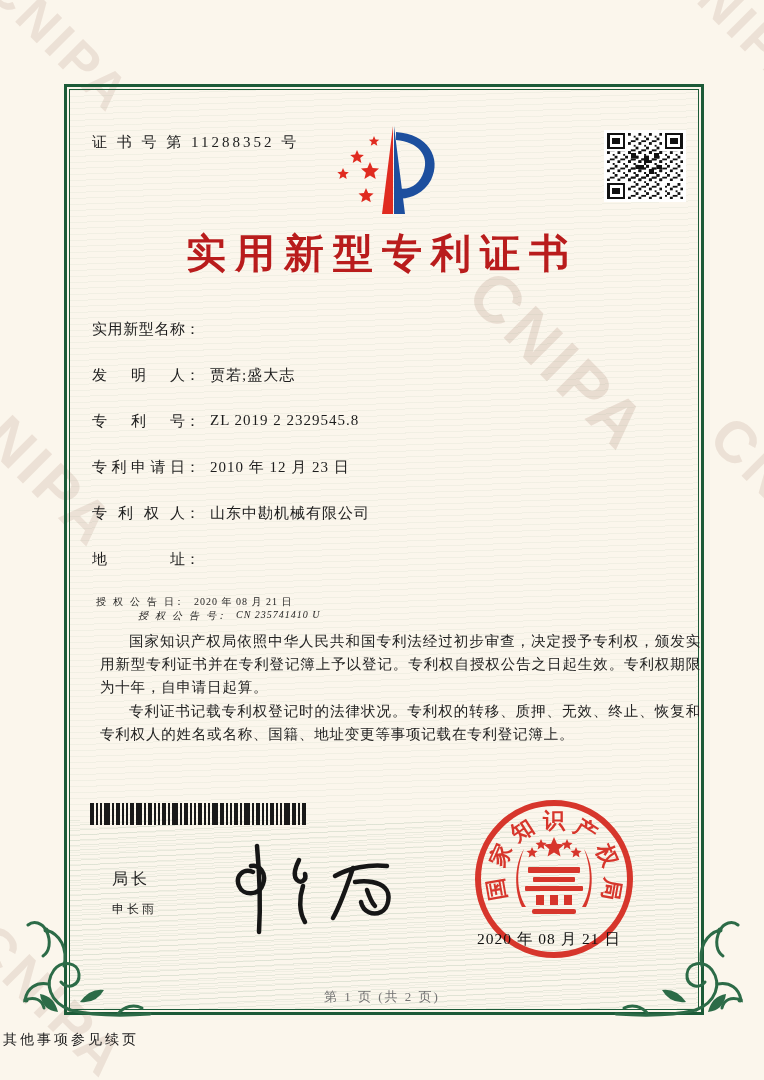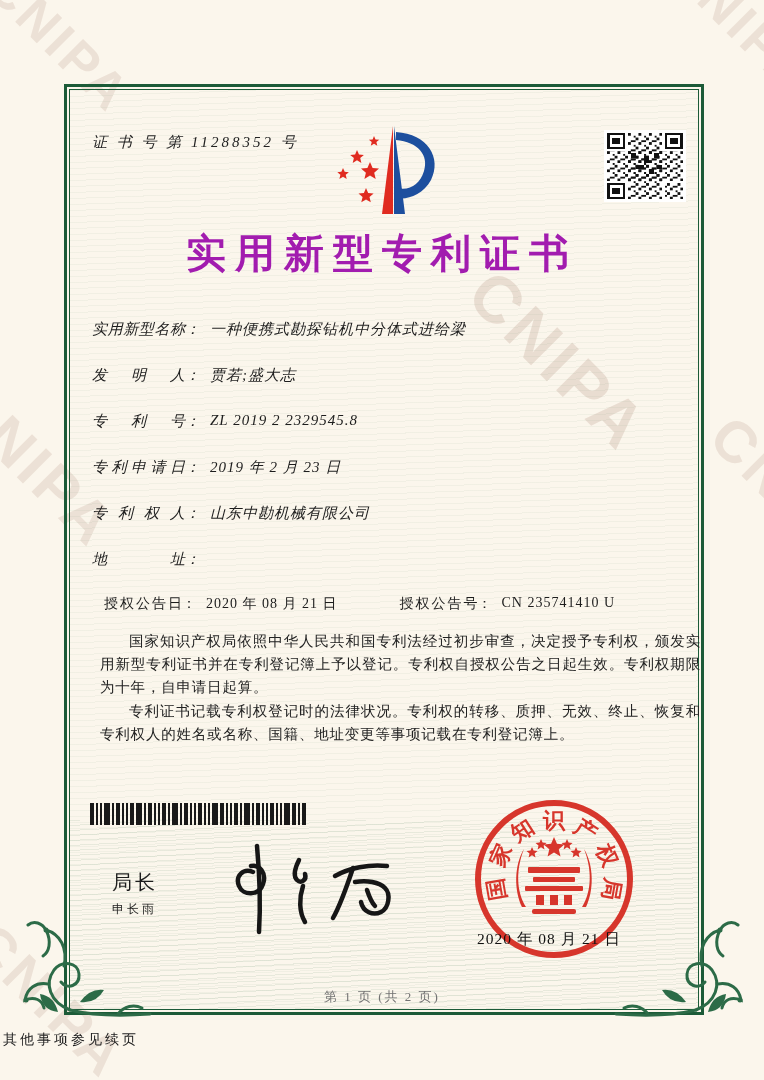"证 书 号 第 11288352" .cert-no { font-style: italic -> none }
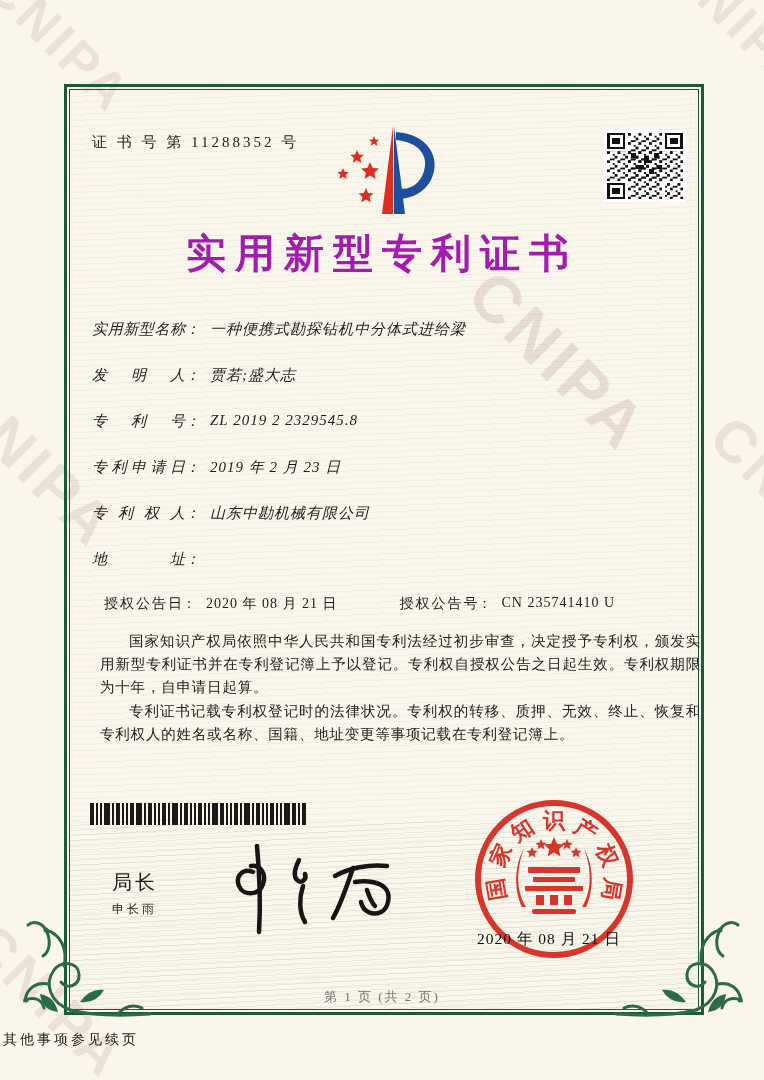"实用新型专利证书" .title { color: #a21caf -> #b91c1c }
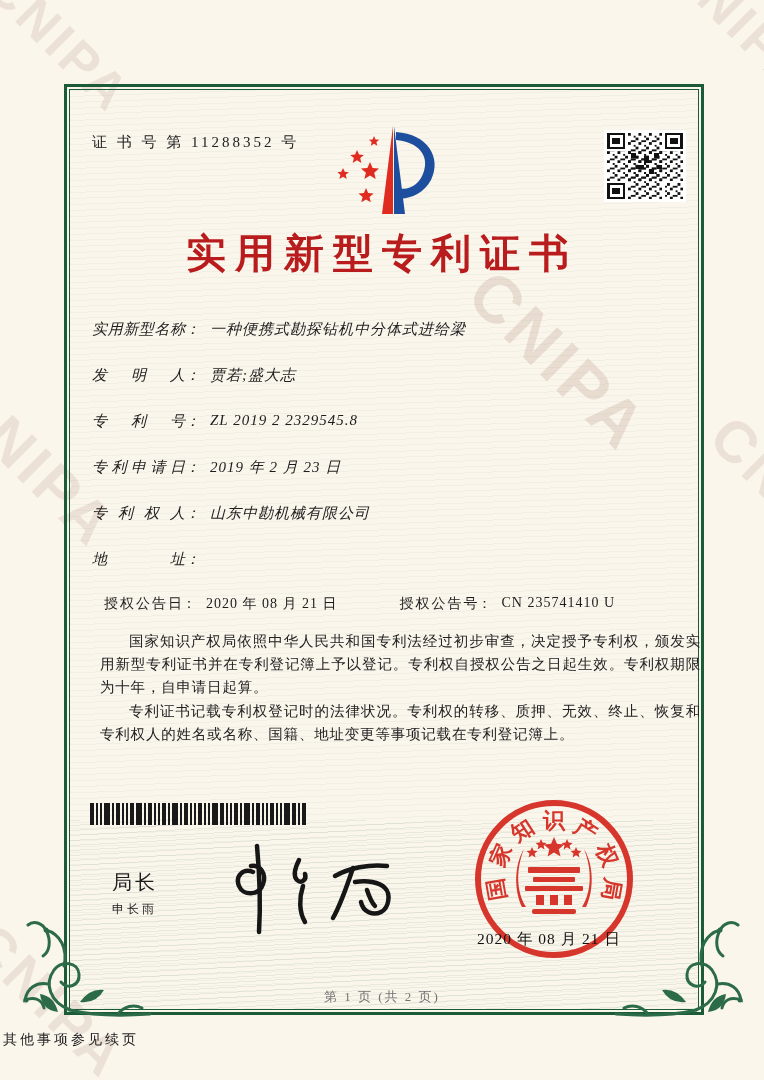"实用新型名称" .fields { font-style: italic -> none }
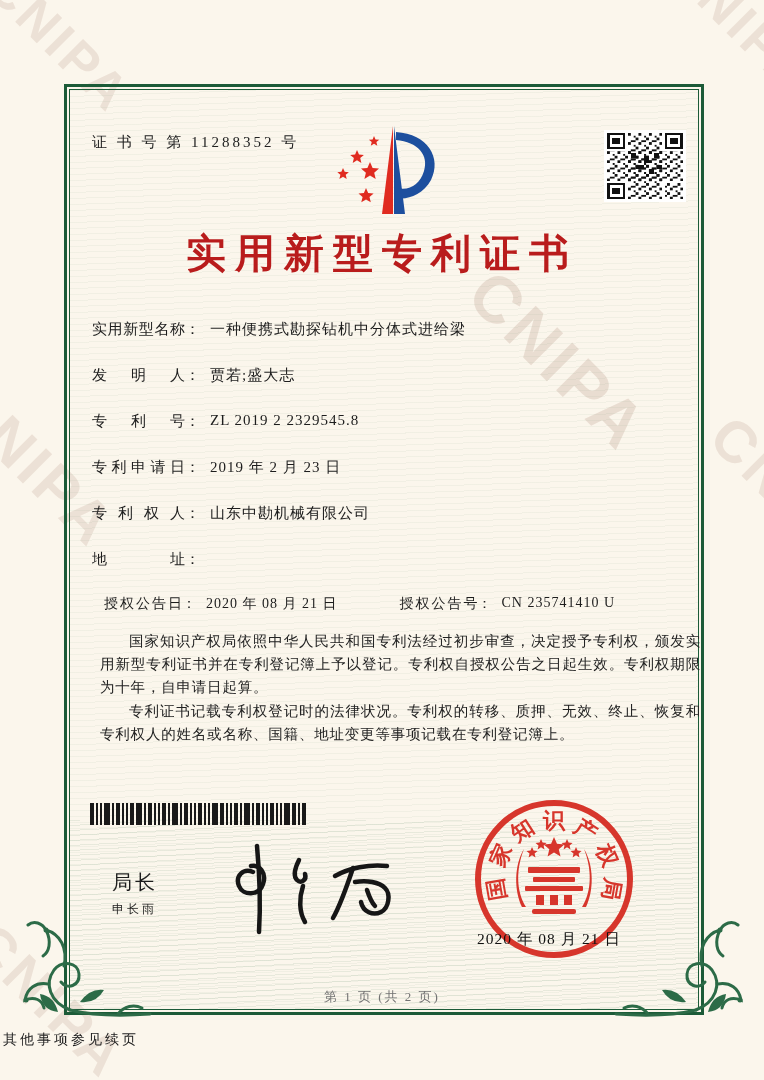"一种便携式勘探钻机中分体式进给梁" span.fvalue { html: <span>一种便携式勘探钻机中分体式进给梁</span> -> none }
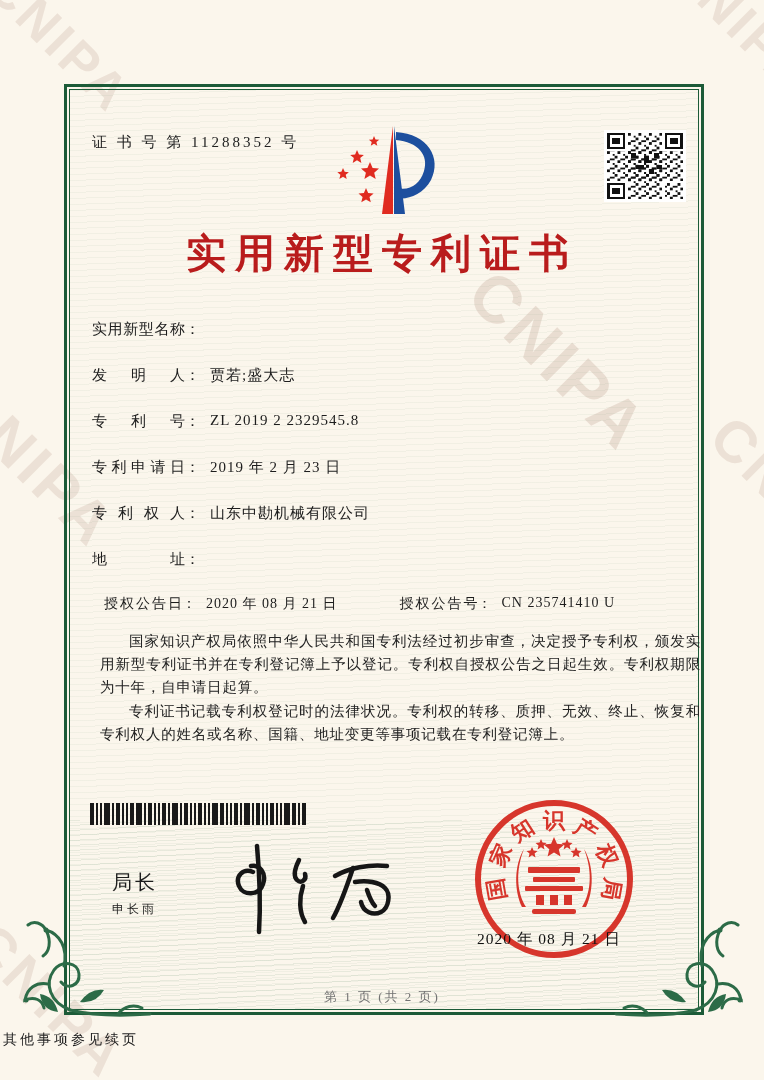"2019 年 2 月 23" span.fvalue { text: 2019 年 2 -> 2010 年 12 }
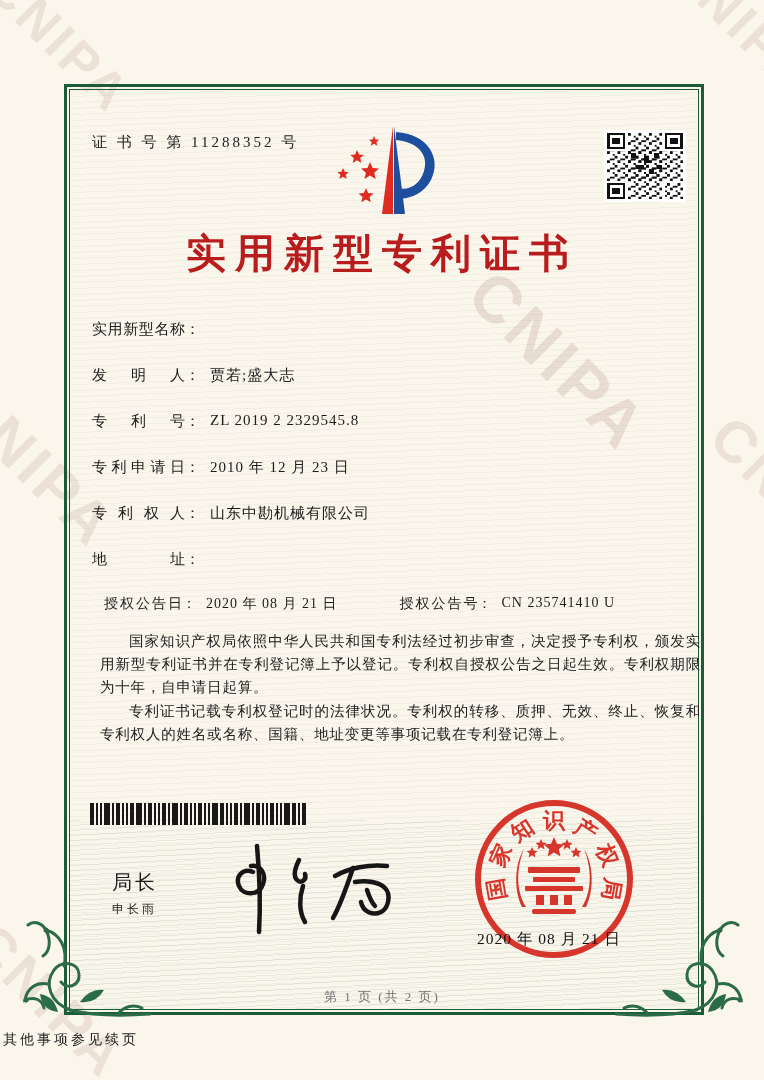"授权公告日" .grant-row { flex-direction: none -> column; font-size: 14px -> 10px; left: 104px -> 96px }
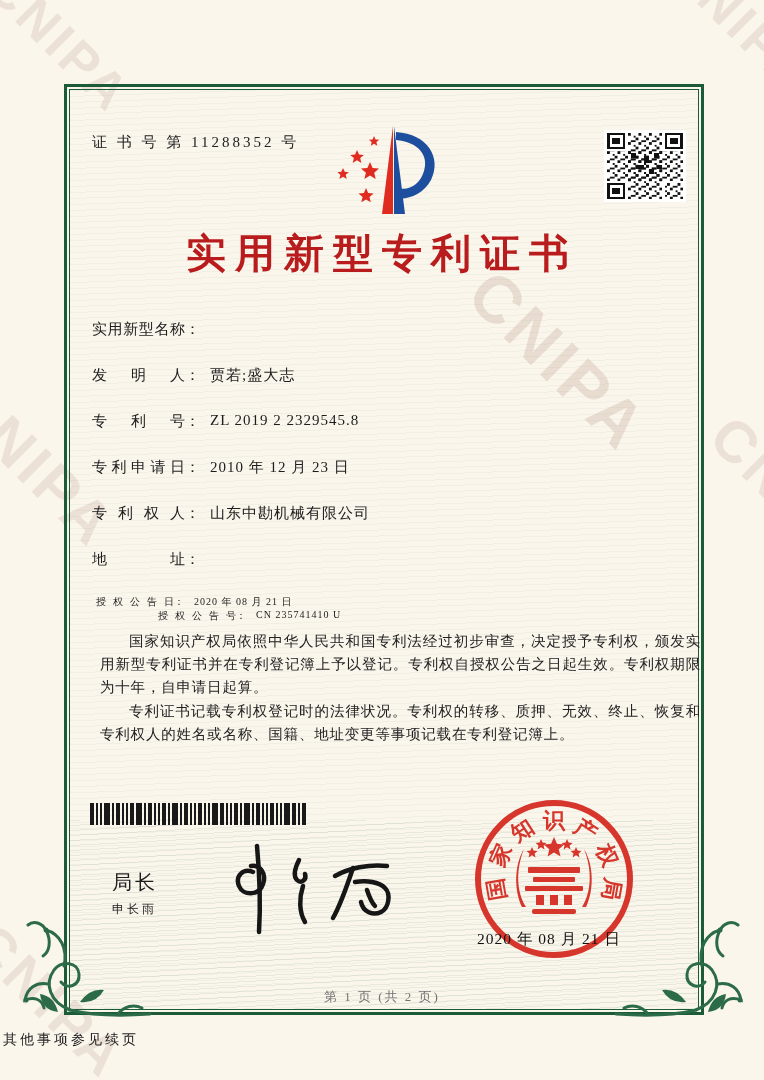"授权公告号" .grant-pair.second { font-style: none -> italic; margin-left: 62px -> 42px }
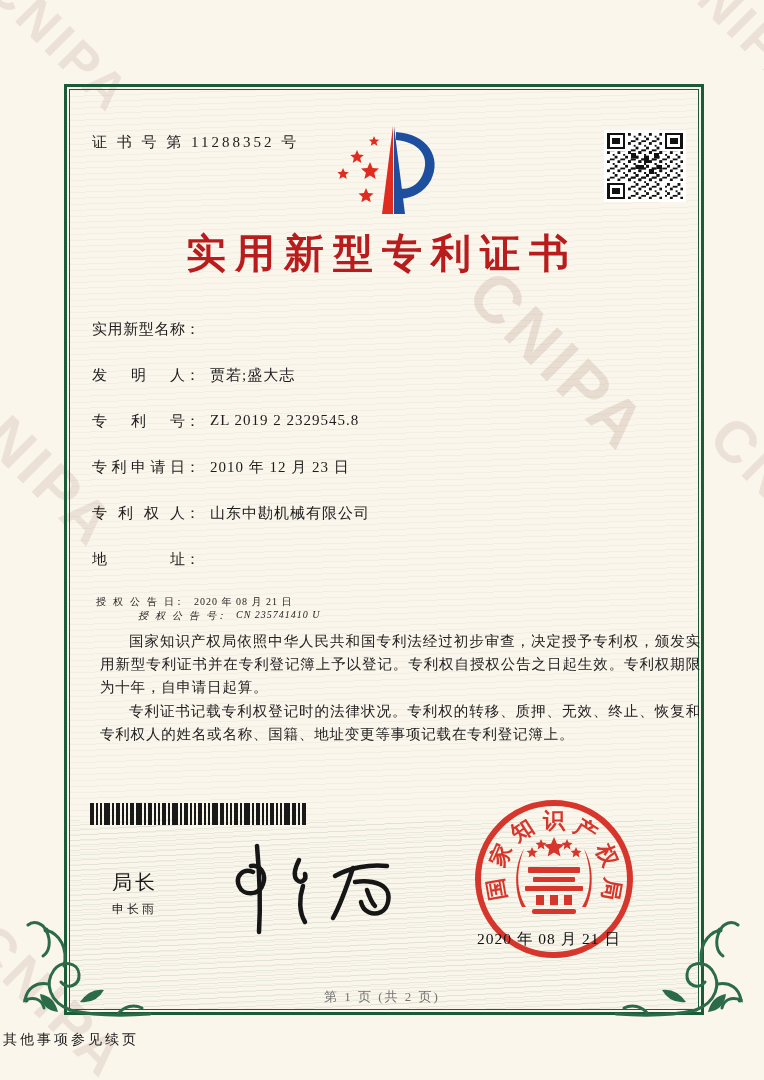"局长" .director-title { font-size: 20px -> 16px }
